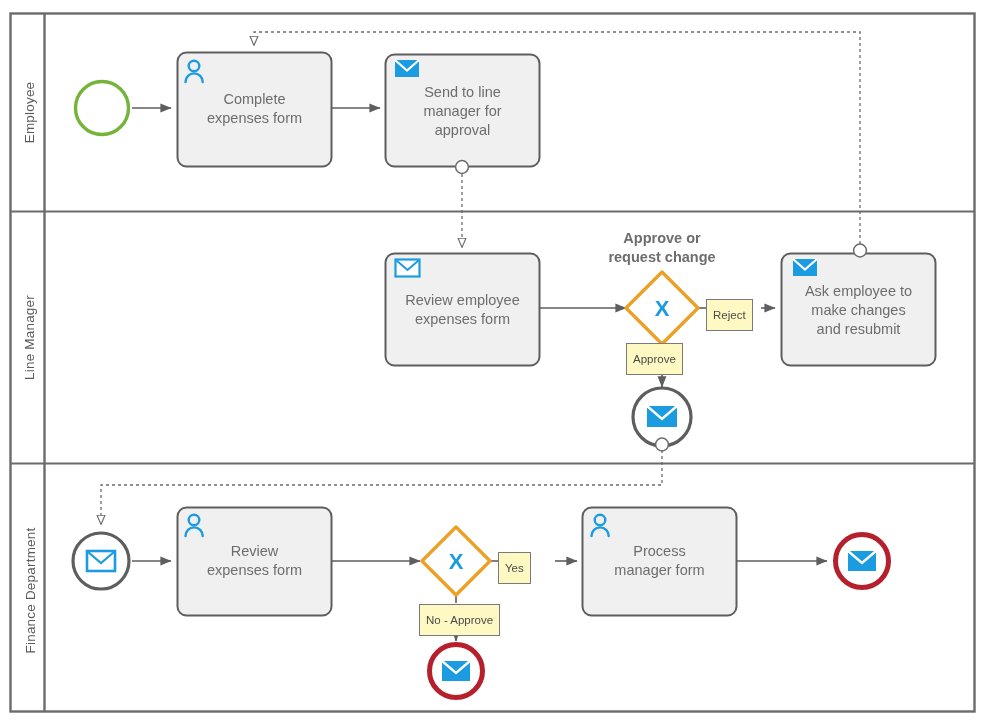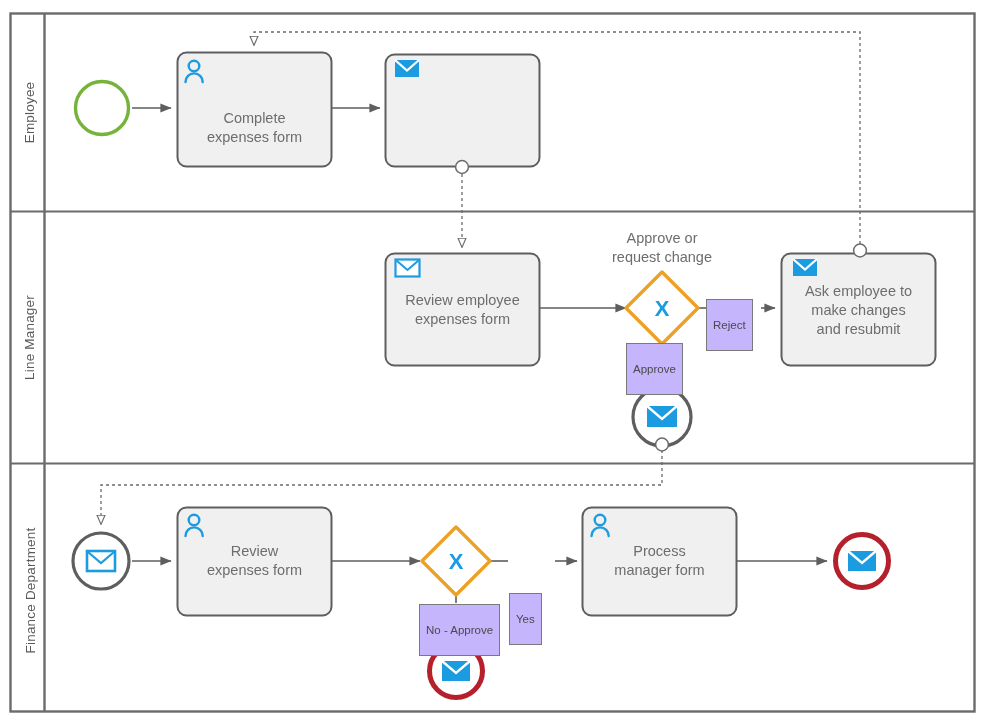"Complete" div.node-label { margin-top: 19px -> none }
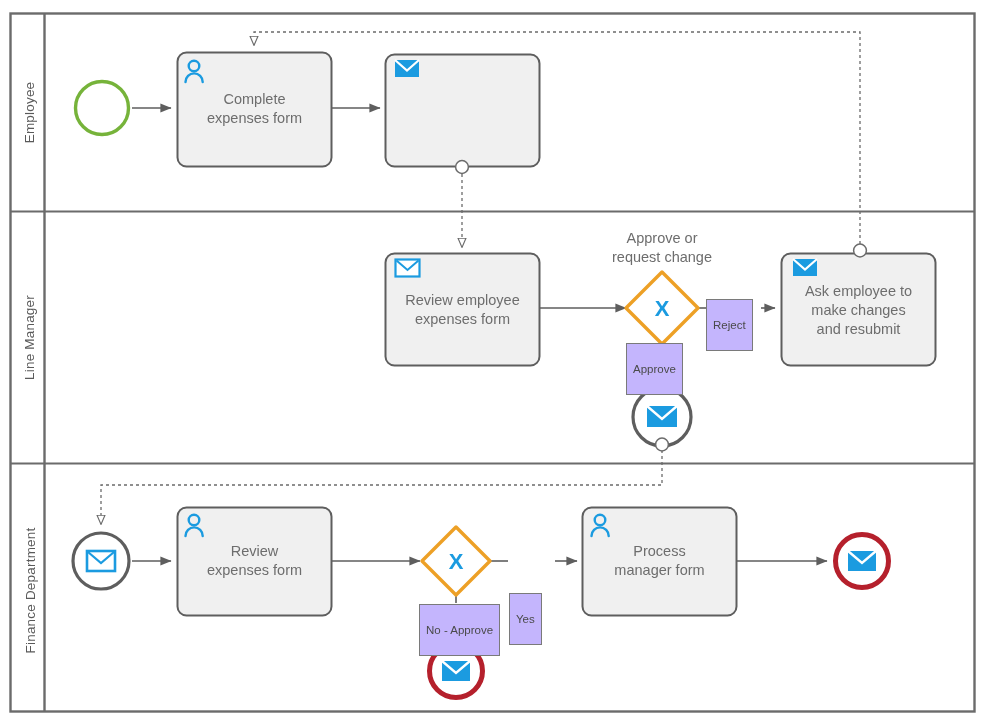"Send to line" div.node-label { html: none -> <div>Send to line manager for approval</div> }
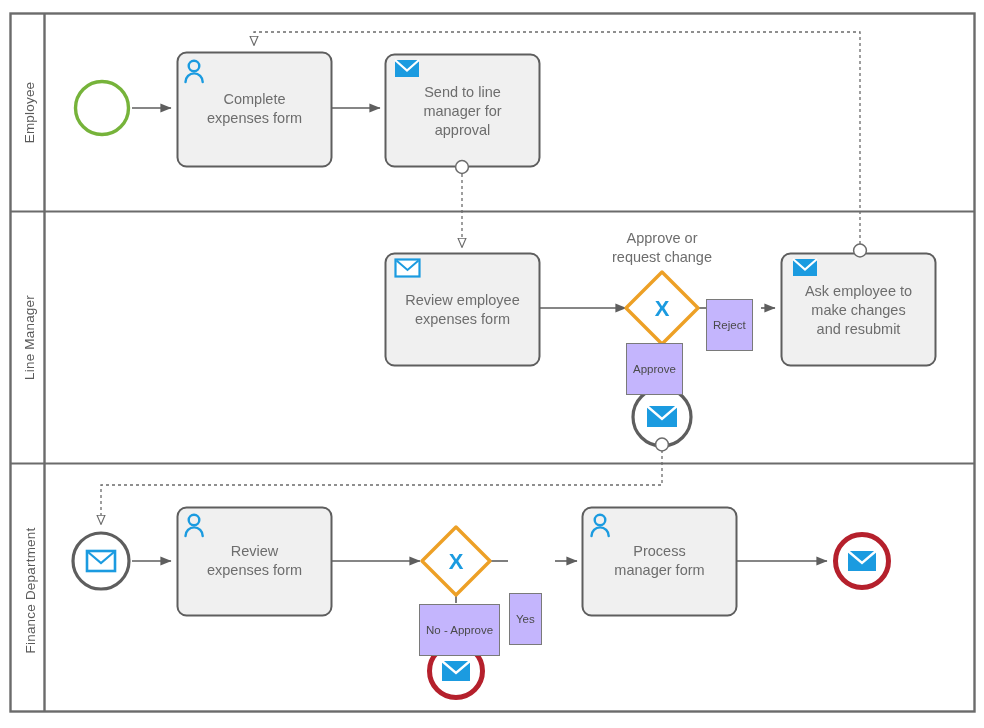"Approve or" div.free-label { font-weight: none -> bold }
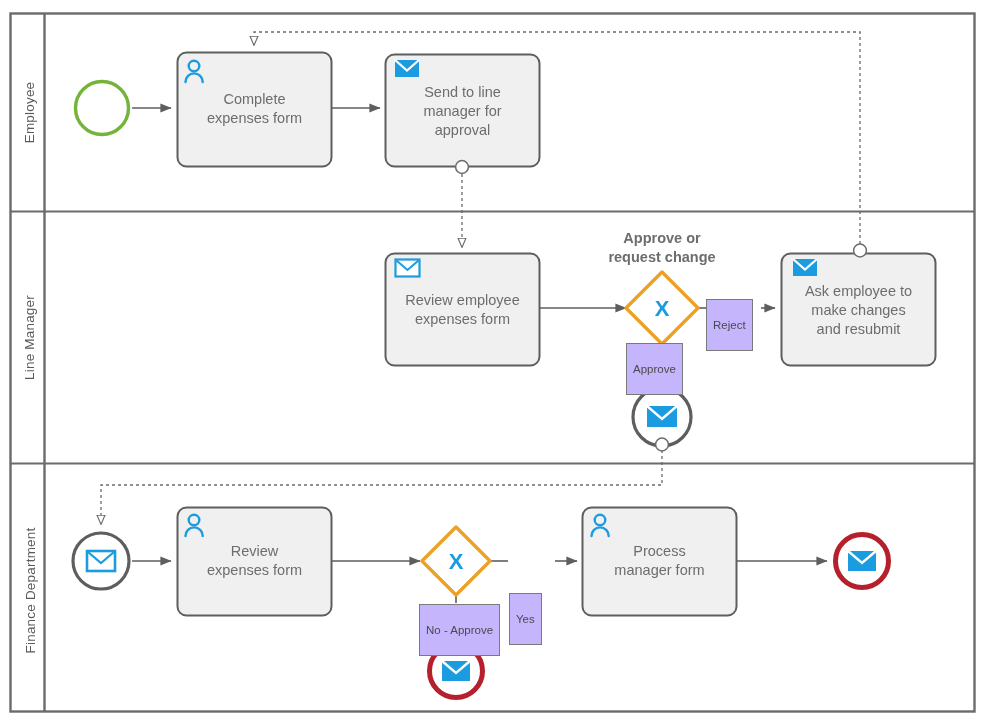"Reject" .flow-label { background: #c4b5fd -> #fef9c3; padding: 18px 6px -> 8px 6px }
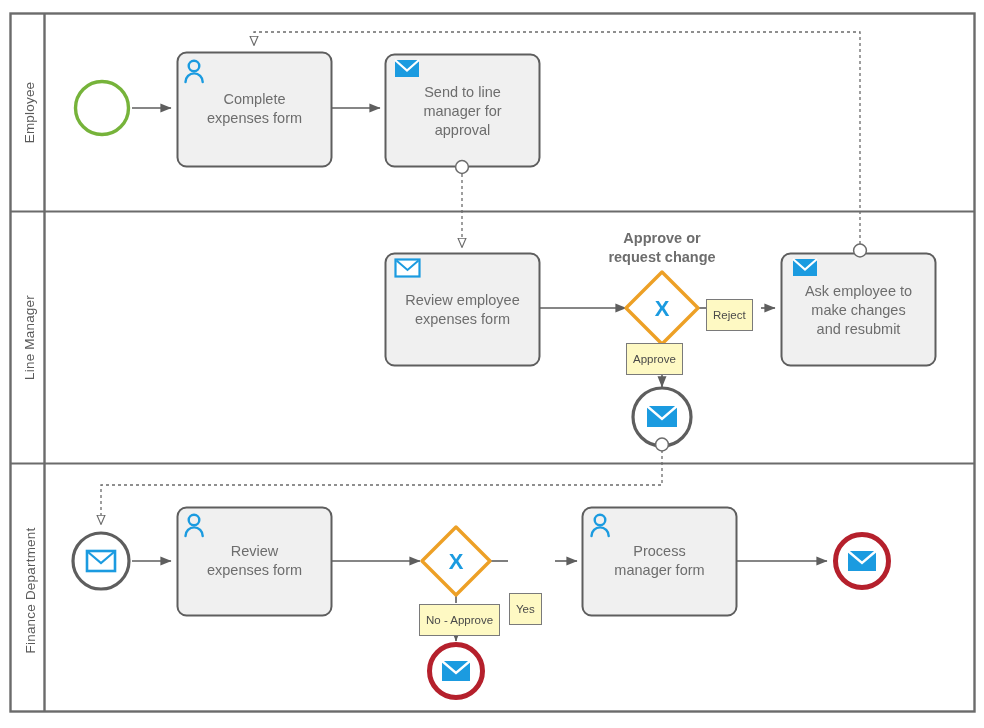"Yes" div.flow-label { left: 509px -> 498px; margin-top: 41px -> none }
